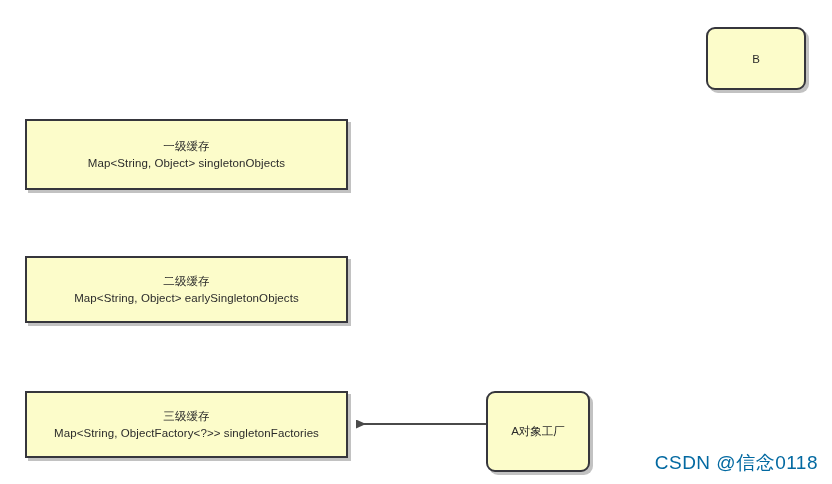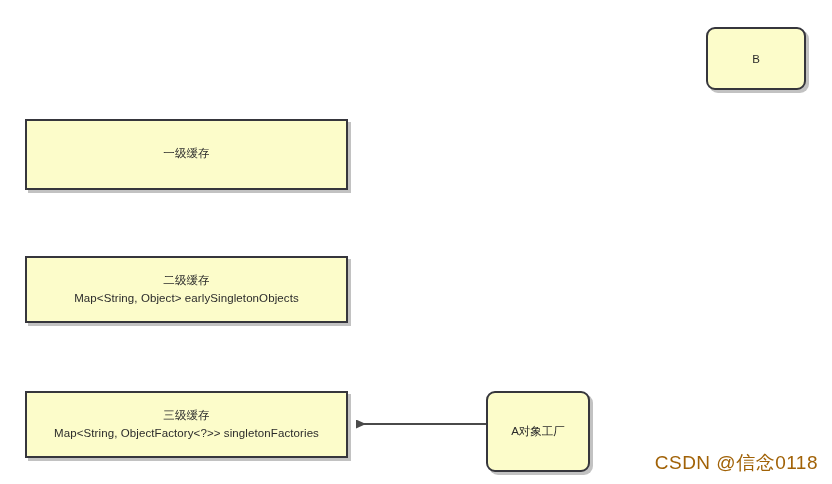"一级缓存" .node .line-title { font-family: Liberation Mono, monospace -> none }
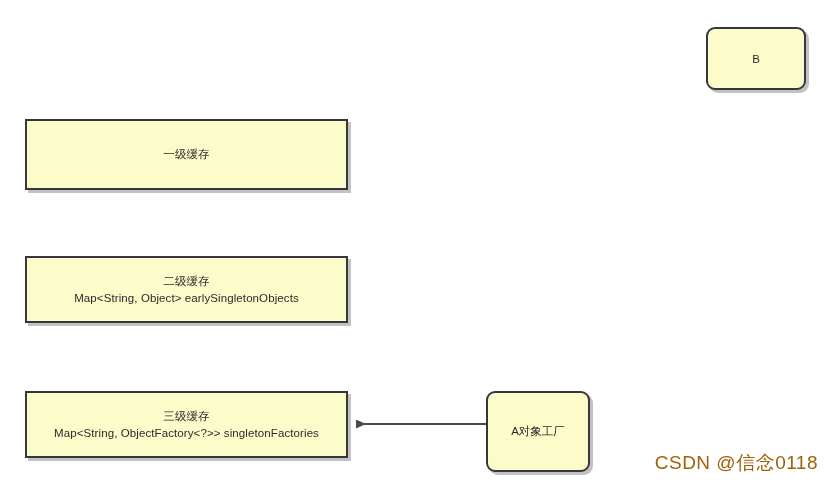"Map<String, Object> singletonObjects" span.line-sub { html: none -> <span>Map&lt;String, Object&gt; singletonObjects</span> }
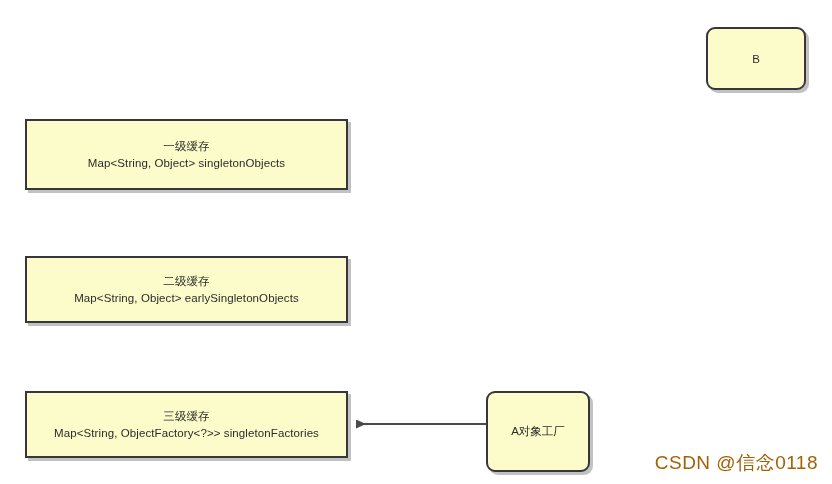"CSDN @信念0118" #watermark { color: #a16207 -> #0369a1 }
